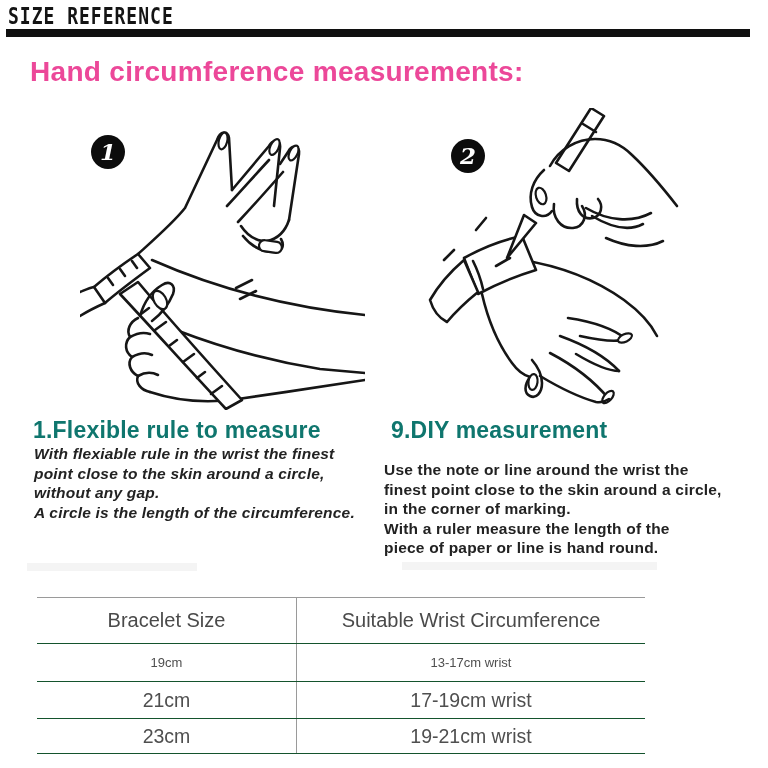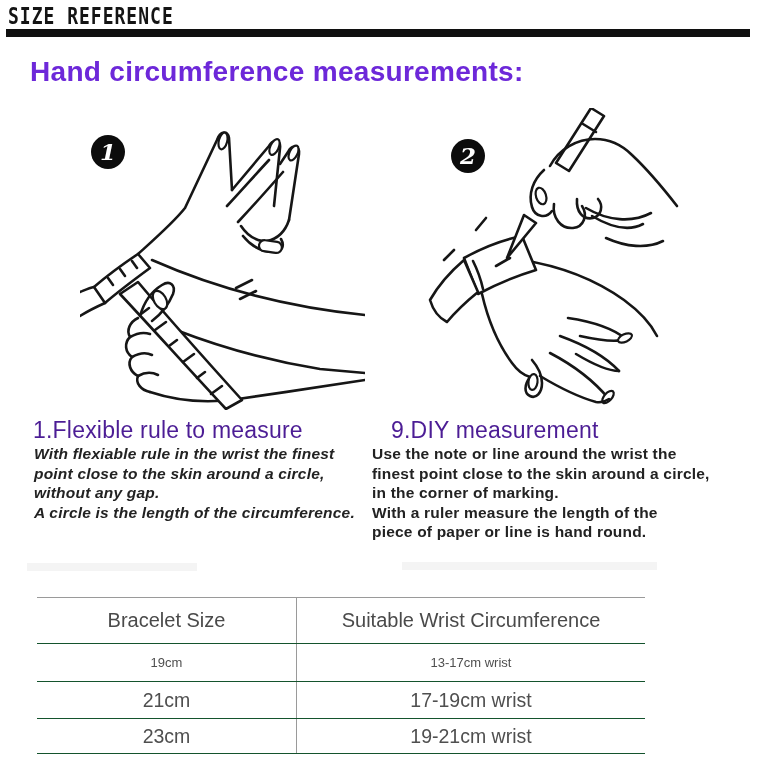"Hand circumference measurements:" .main-title { color: #6d28d9 -> #ec4899 }
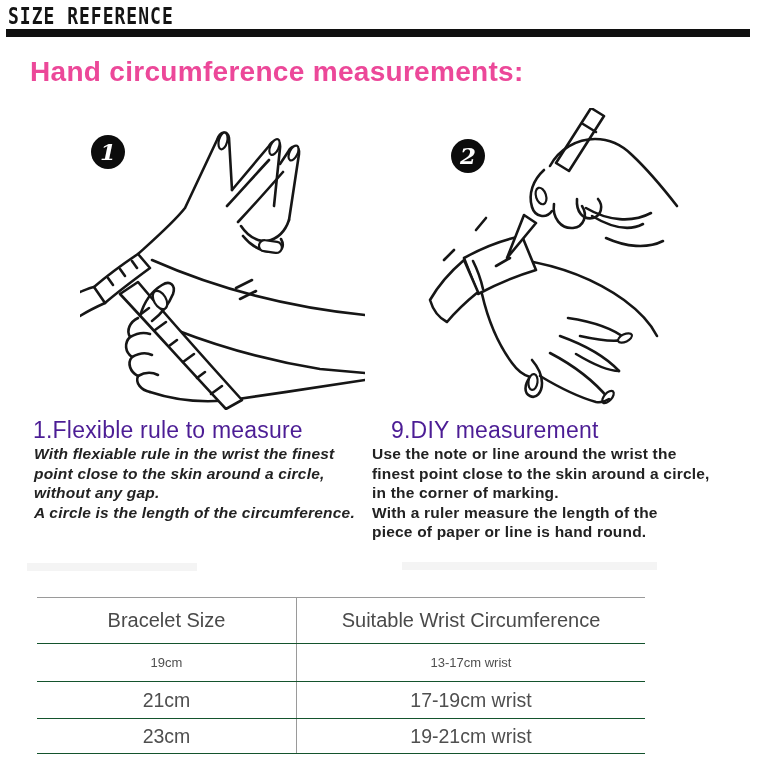"1.Flexible rule to measure" .step-heading { color: #4c1d95 -> #0f766e; font-weight: normal -> bold }
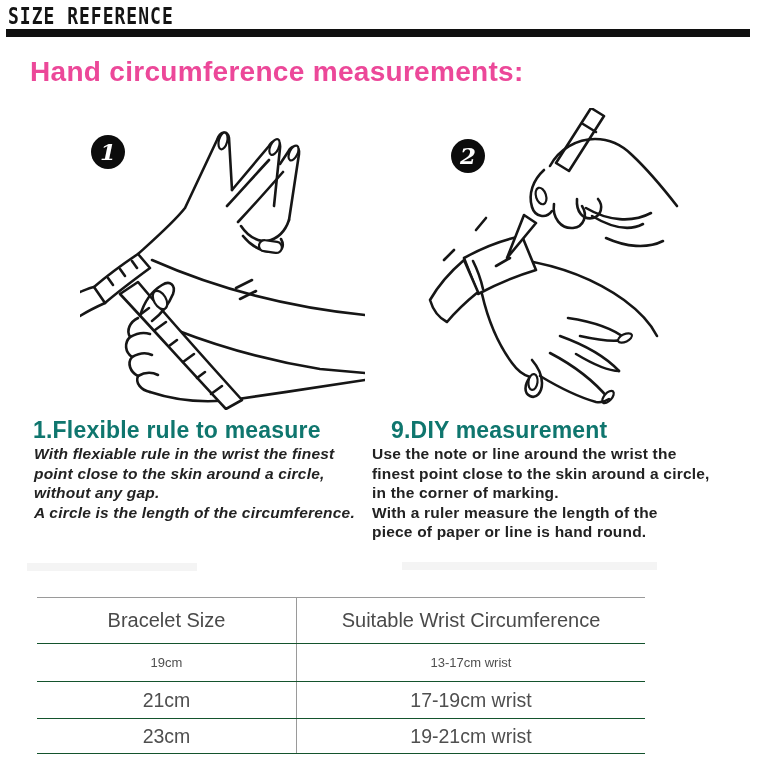"Use the note or line" .step-body.s2 { left: 372px -> 384px; margin-top: none -> 16px }
